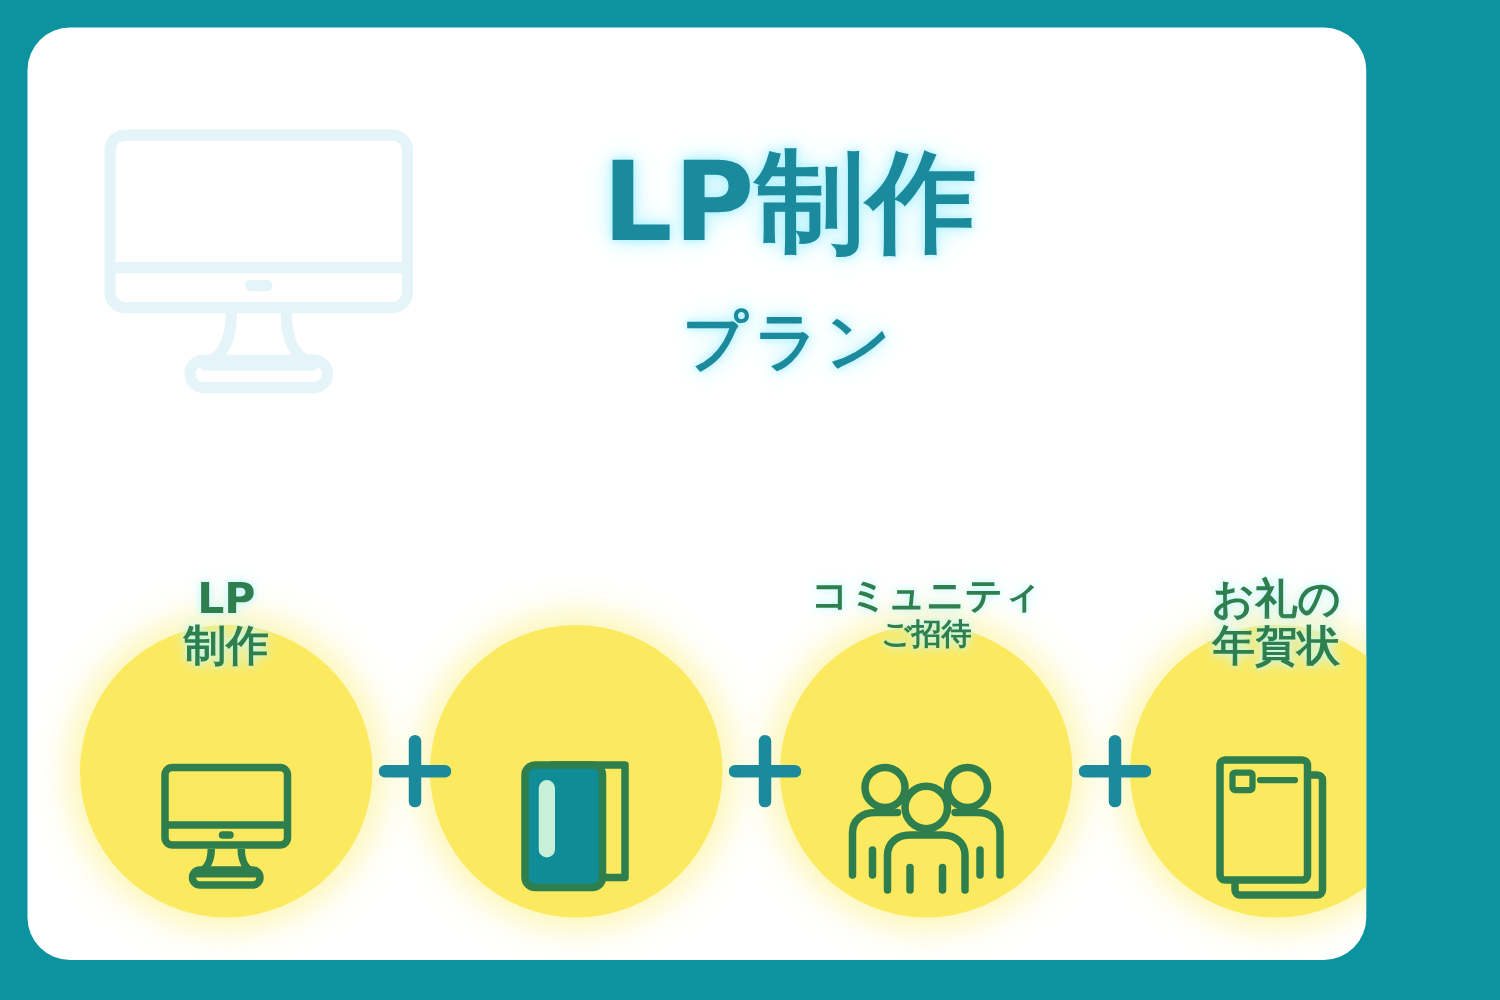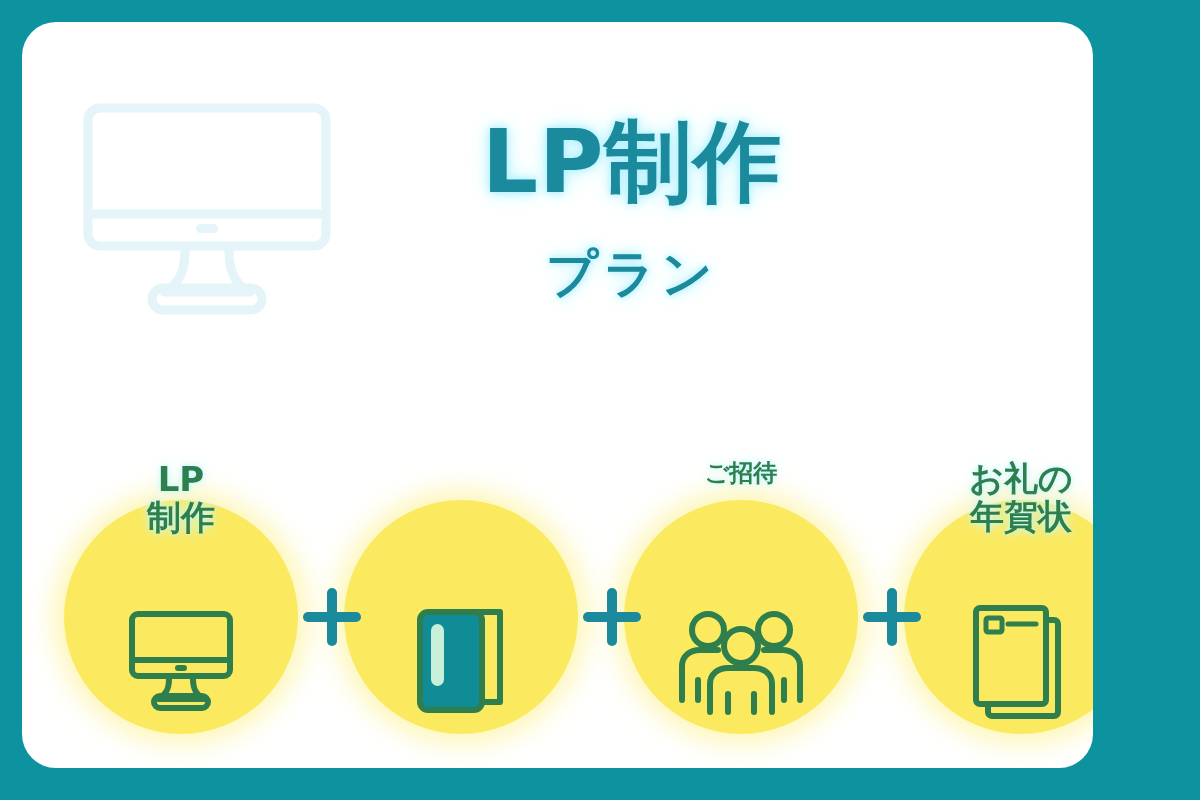"コミュニティ" span.l1 { html: none -> <span>コミュニティ</span> }
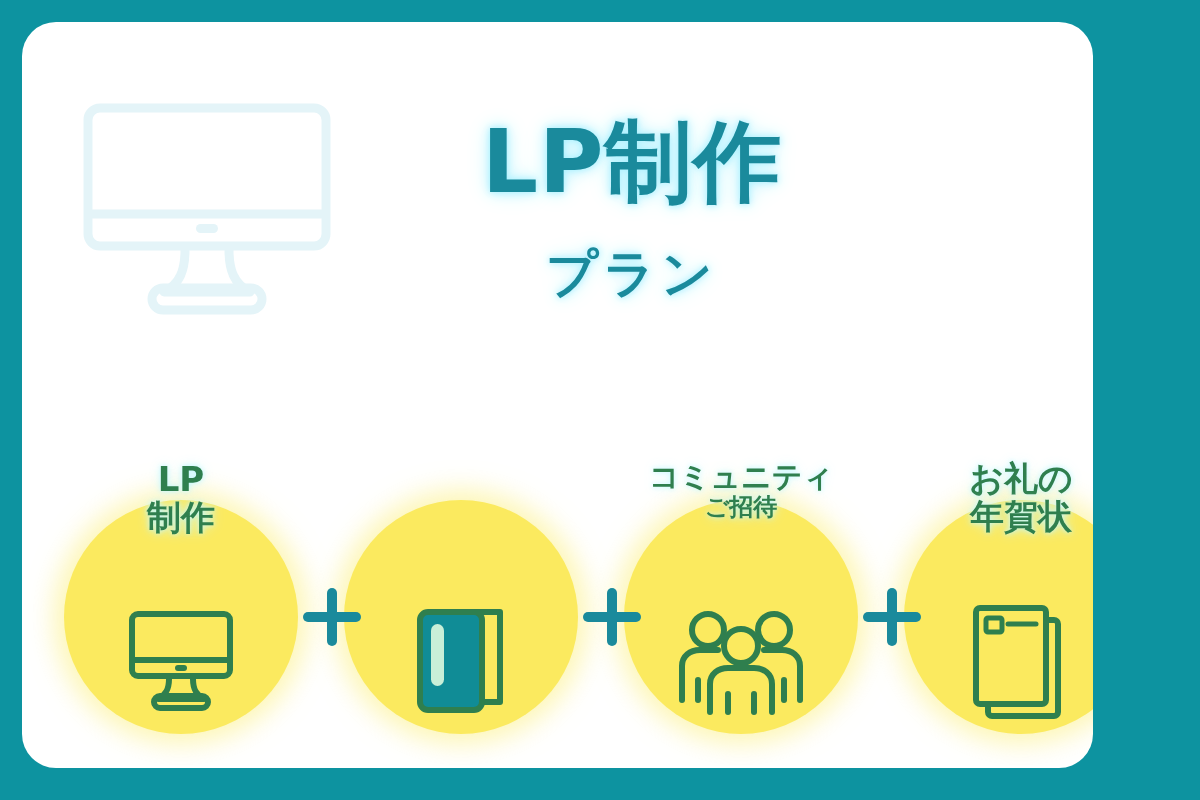"お礼の" div.feature { font-family: Liberation Serif, serif -> none }
